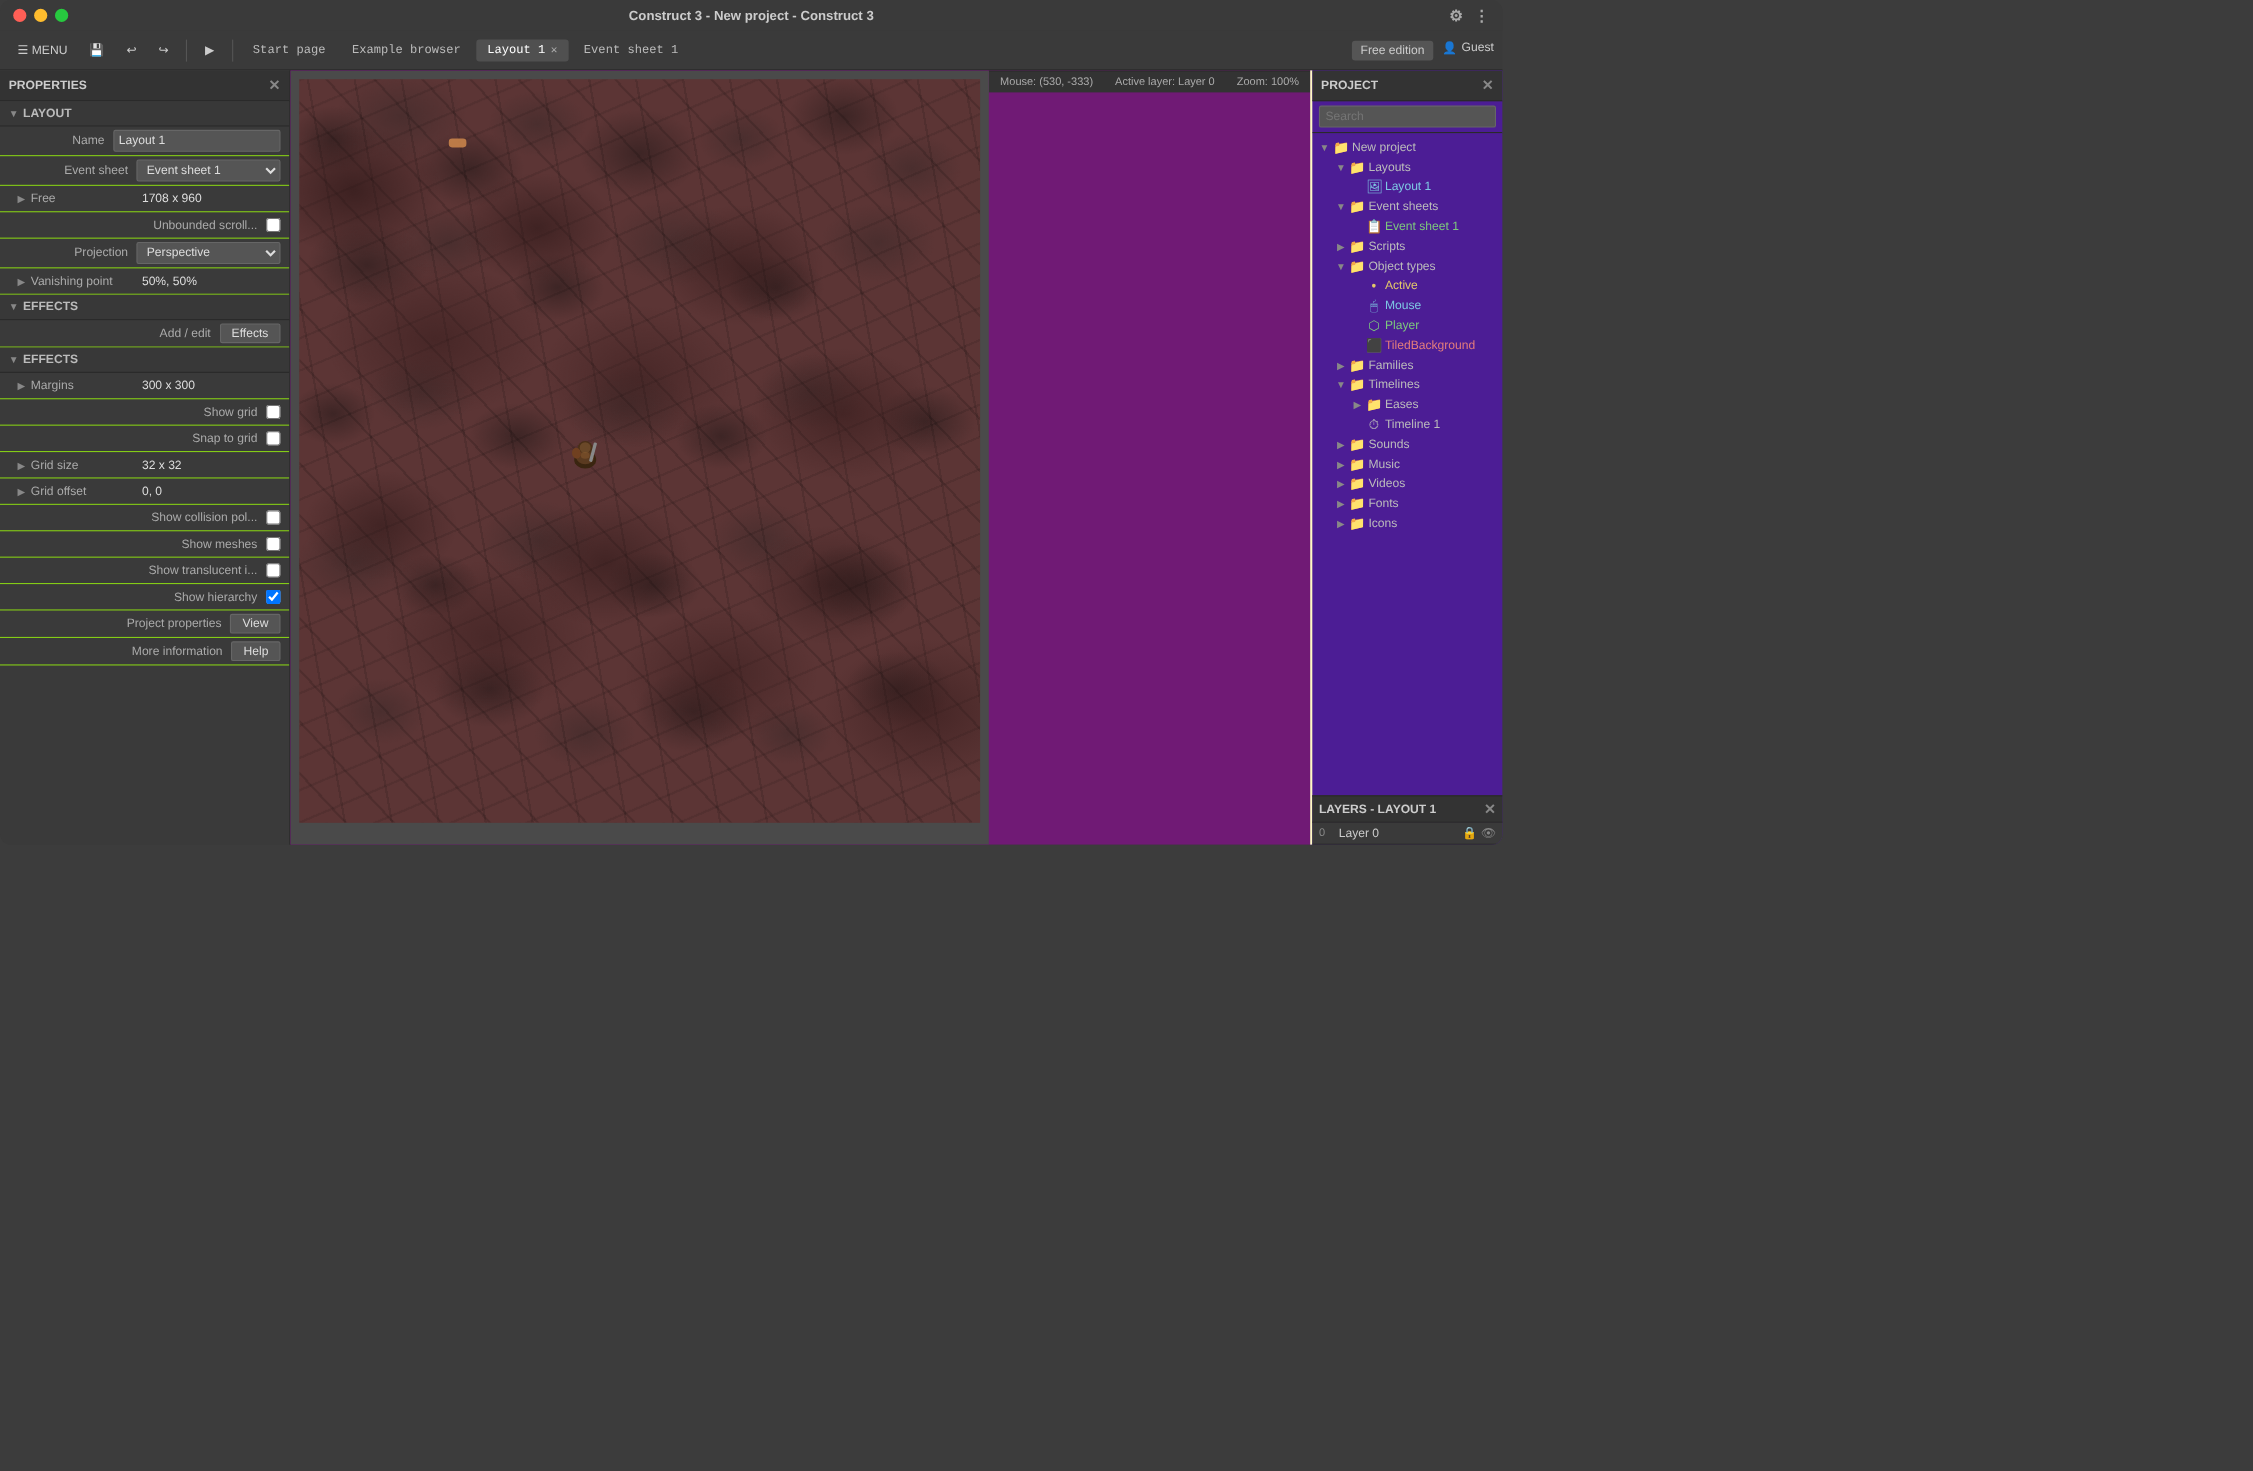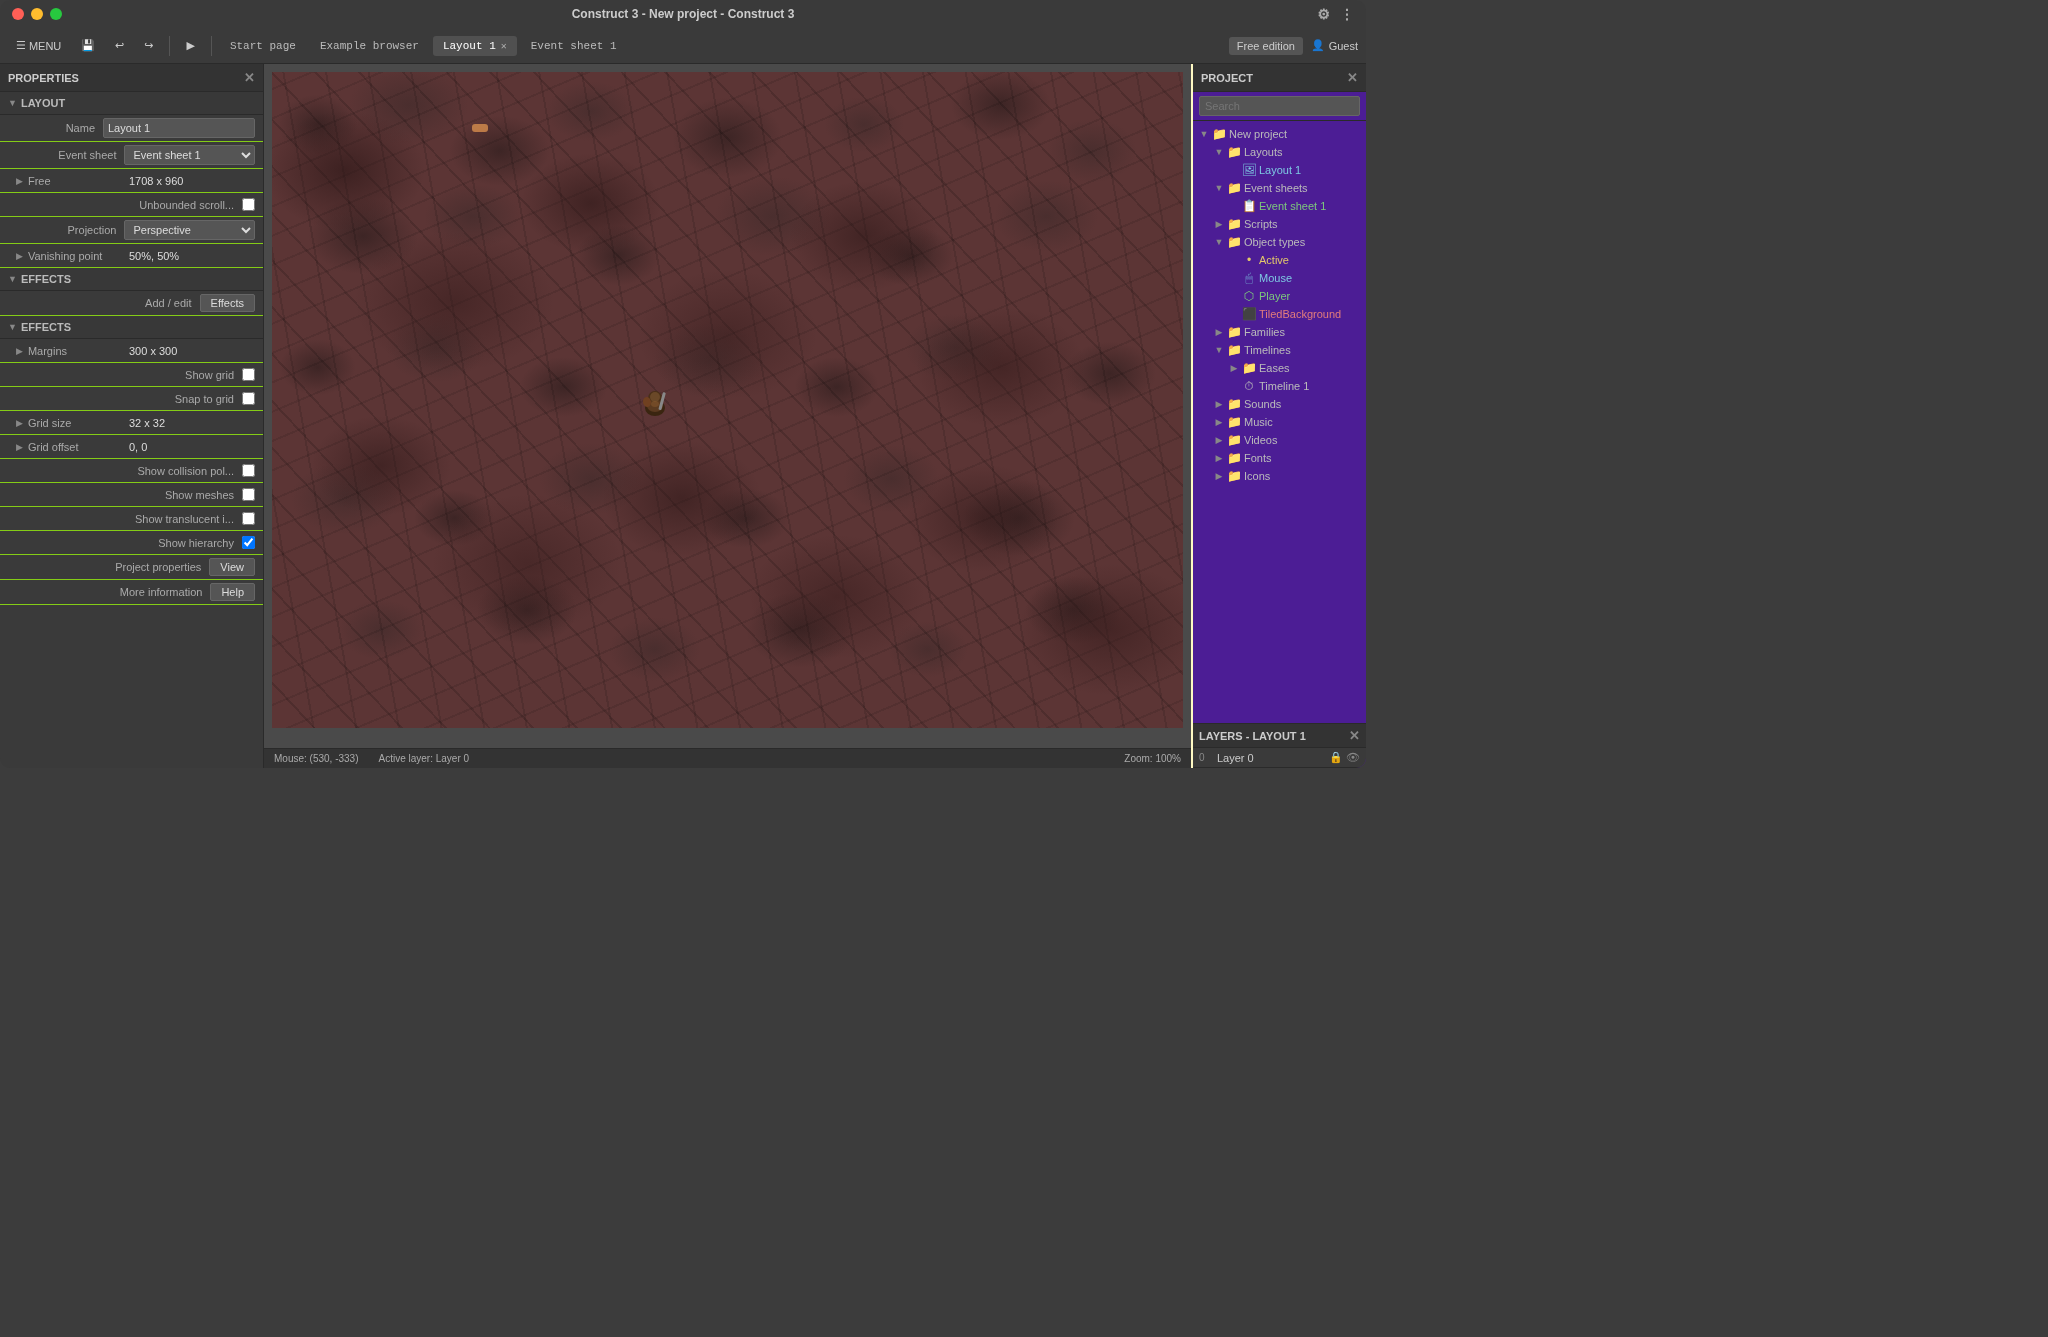"Free edition" .toolbar-right { align-items: center -> flex-start }
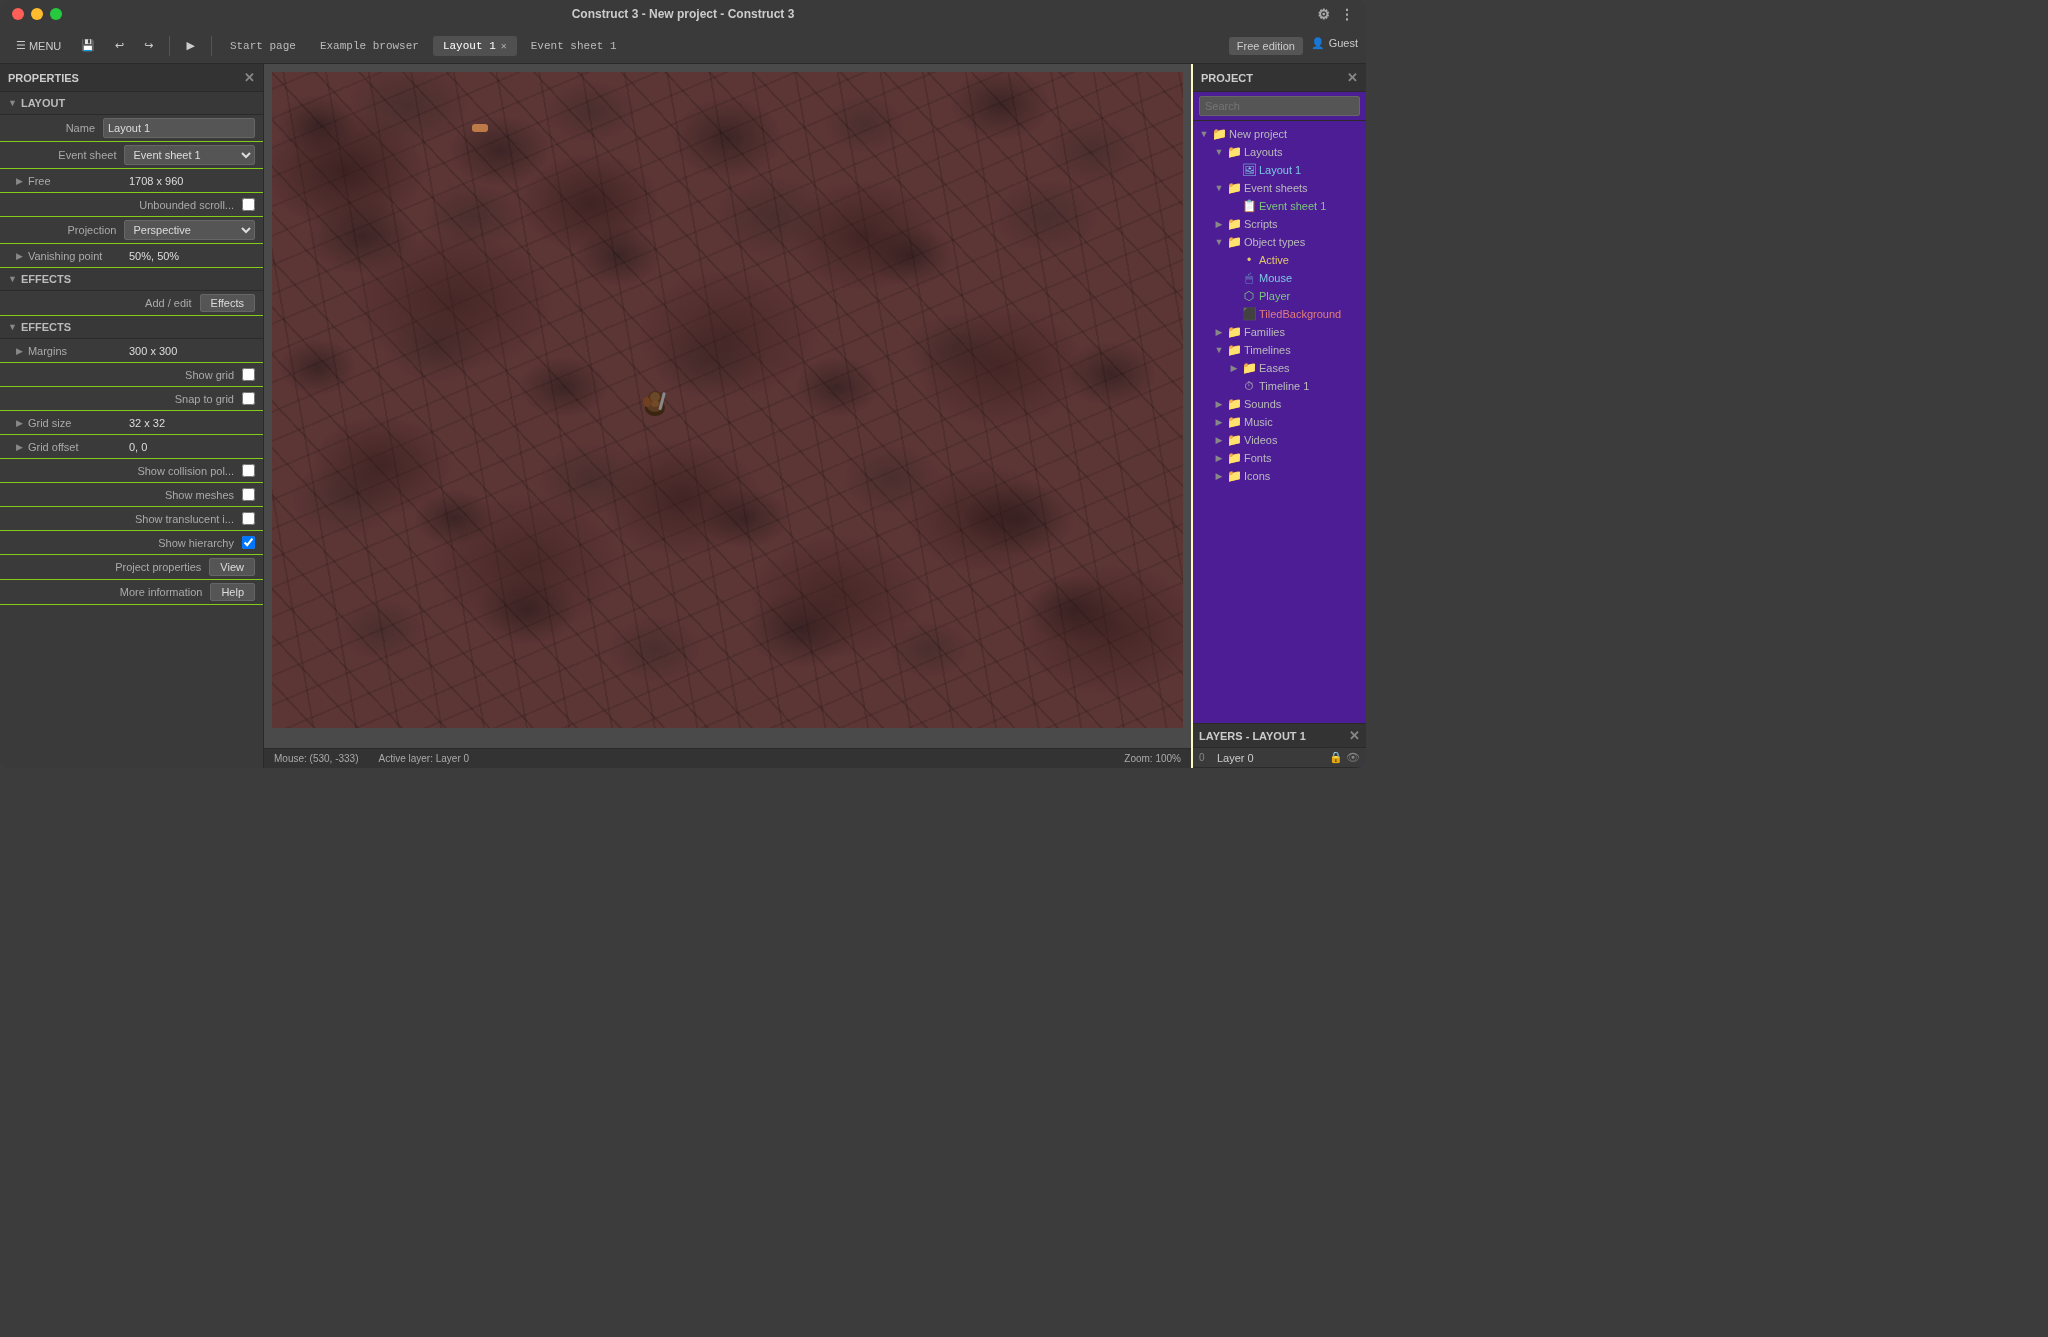"Mouse: (530, -333)" .canvas-area { flex-direction: column -> row }
